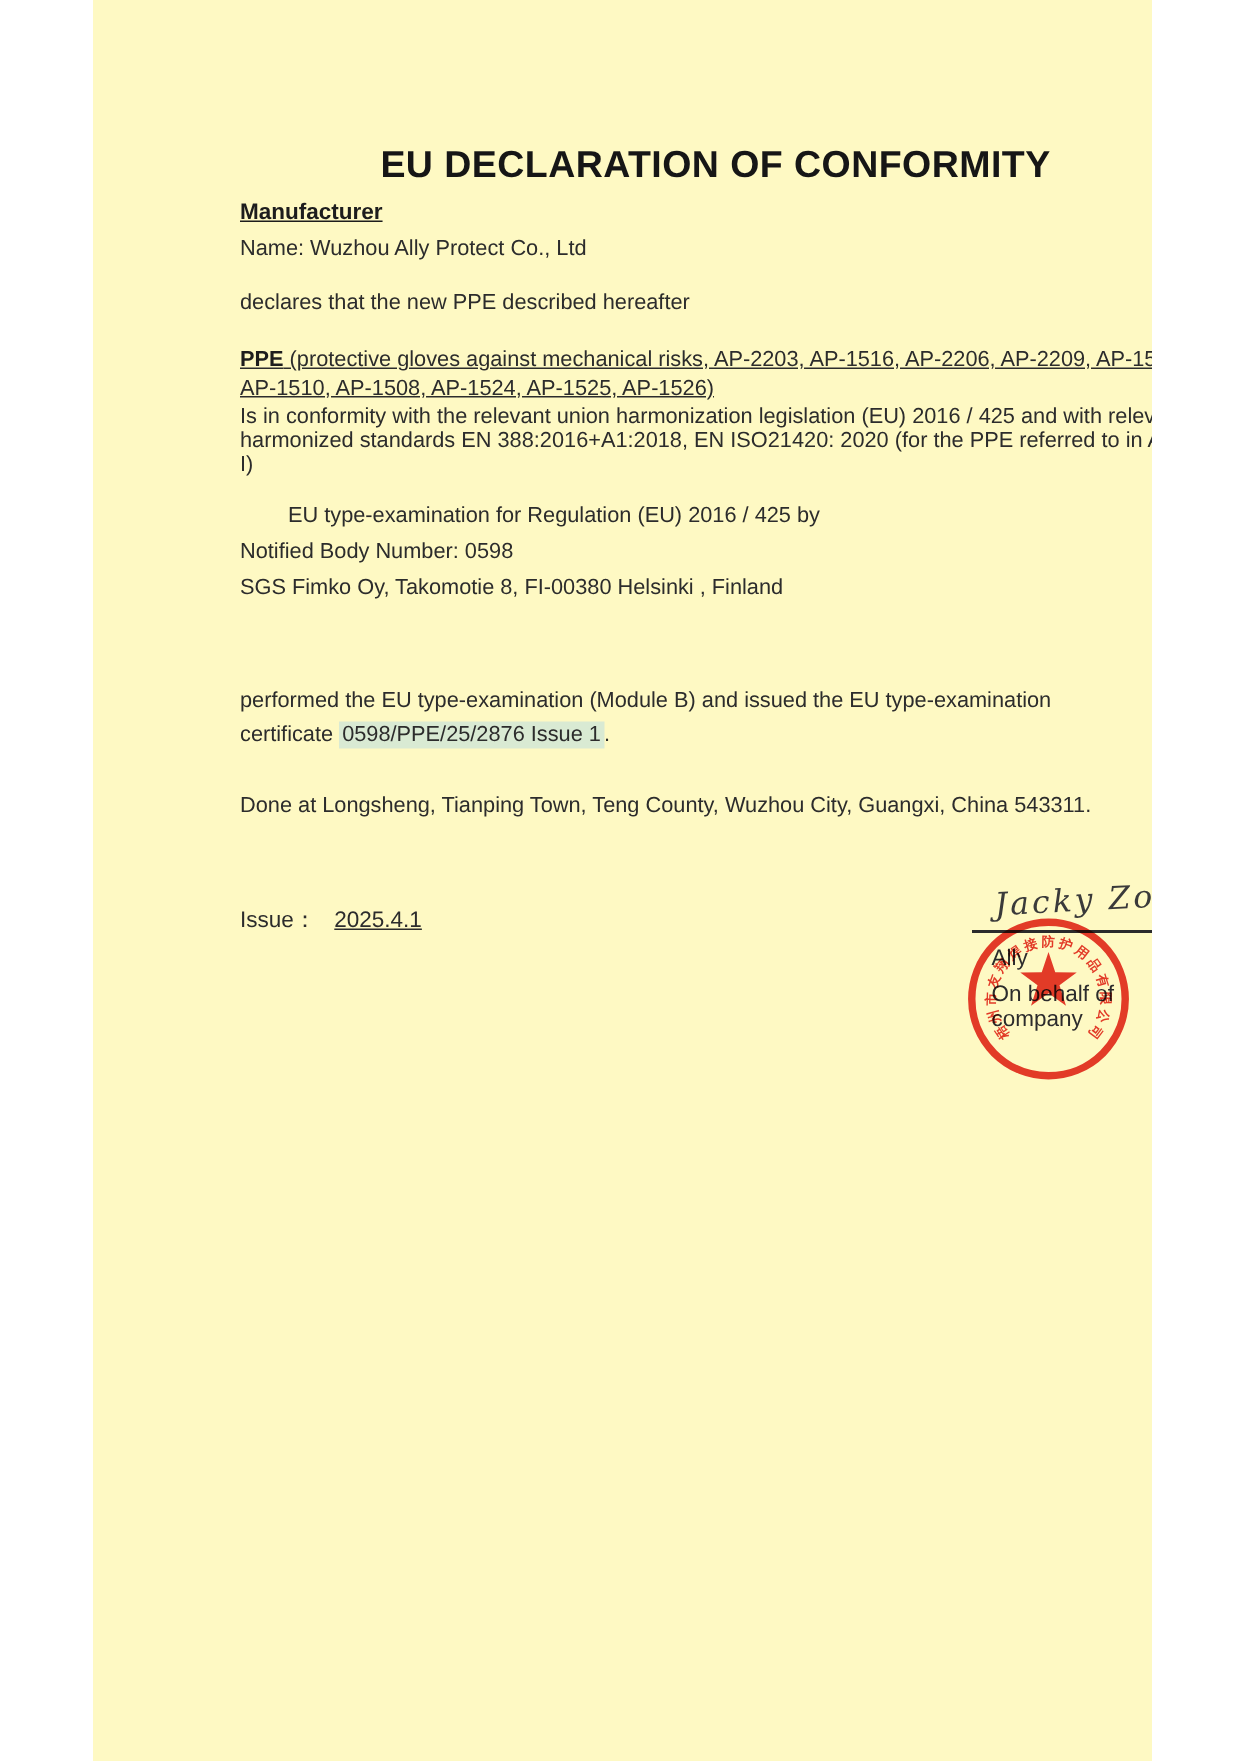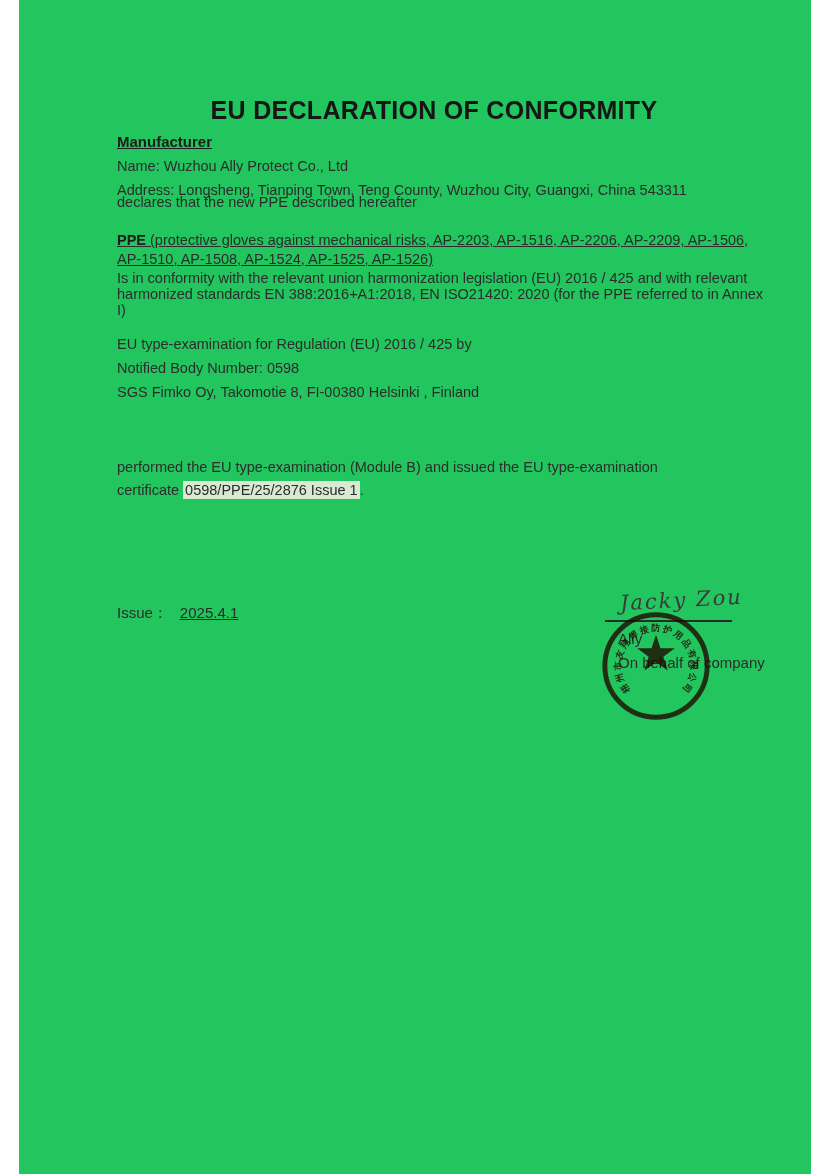"EU DECLARATION OF CONFORMITY" .page { background: #22c55e -> #fef9c3; width: 792px -> 706px }
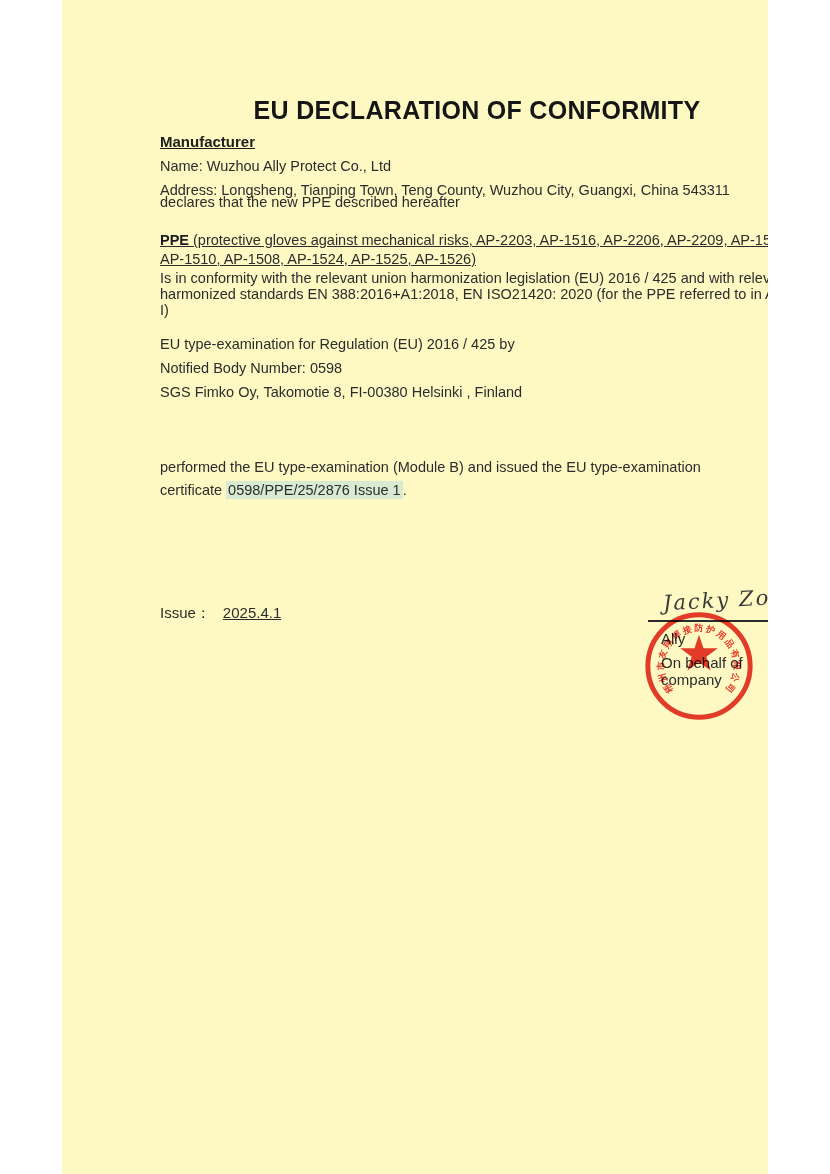"Address: Longsheng, Tianping Town, Teng" div.abs { html: <div>Address: Longsheng, Tianping Town, Teng County, Wuzhou City, Guangxi, China 543311</div> -> none }
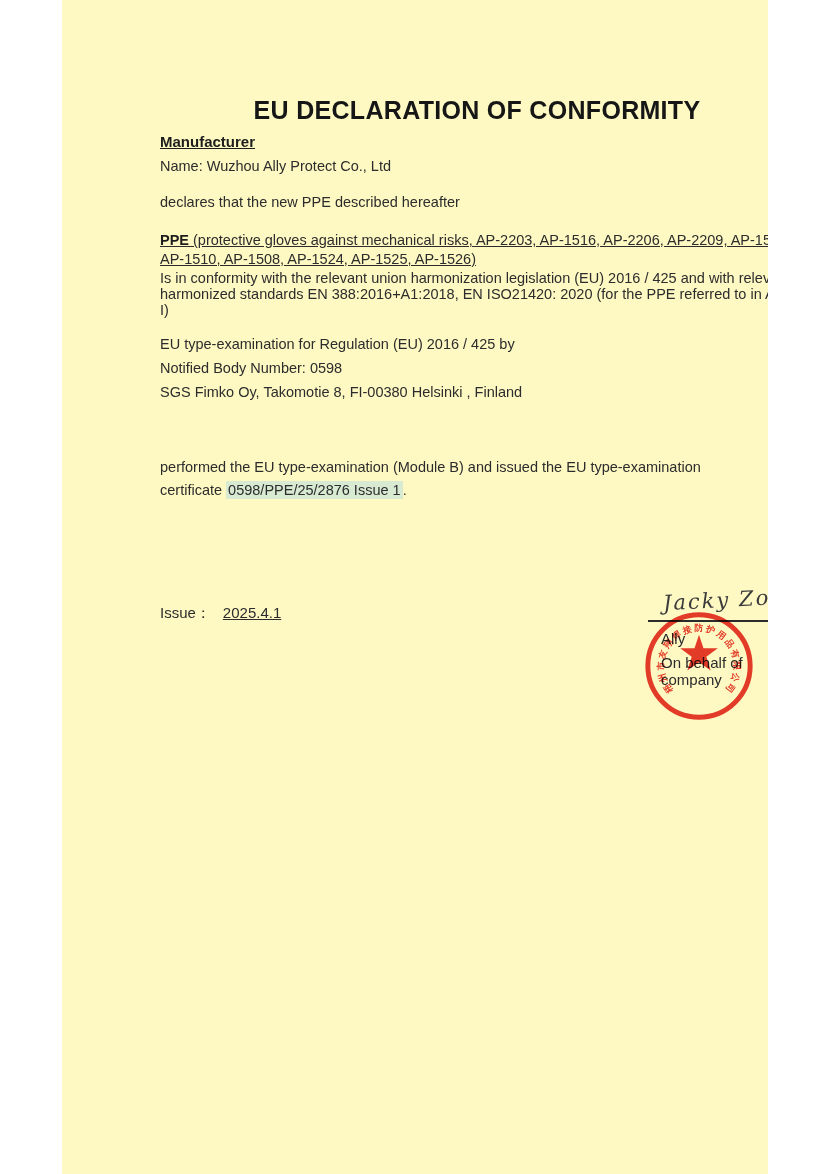"EU type-examination for Regulation (EU)" .l-exam { margin-left: none -> 32px }
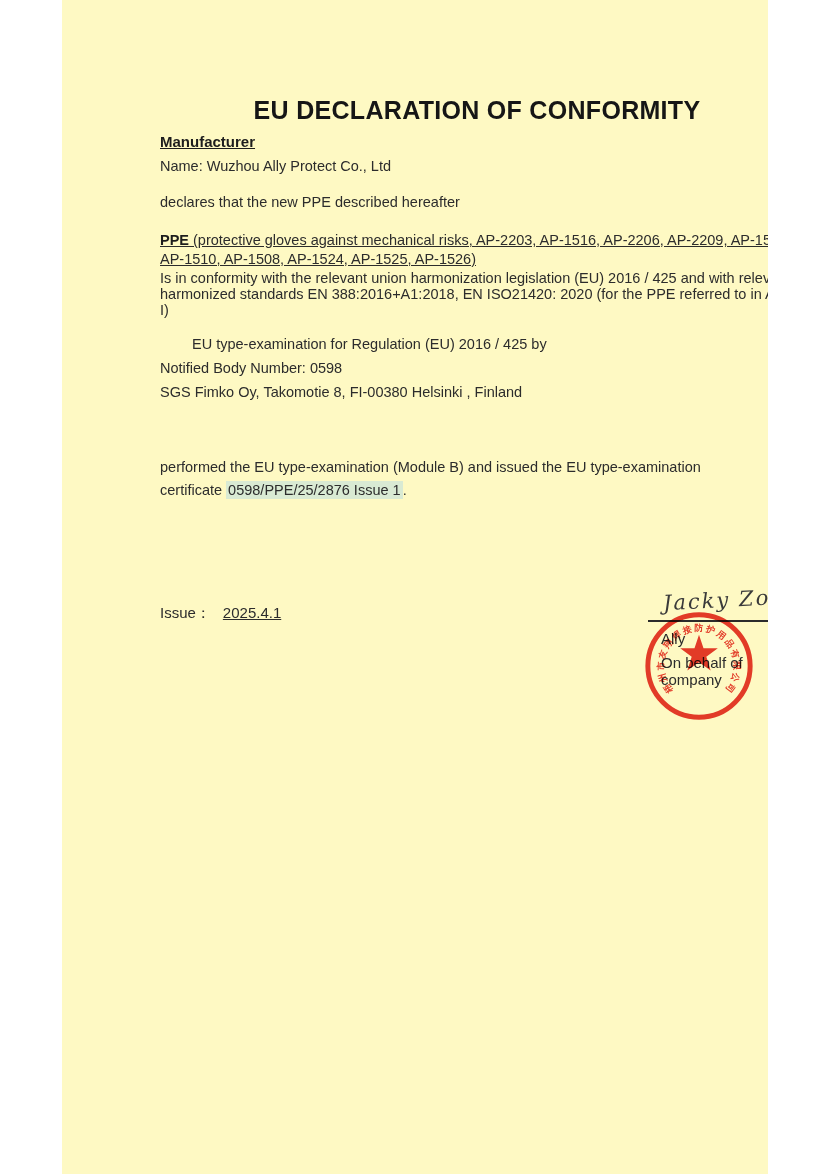"Done at Longsheng, Tianping Town," div.abs { html: none -> <div>Done at Longsheng, Tianping Town, Teng County, Wuzhou City, Guangxi, China 543311.</div> }
